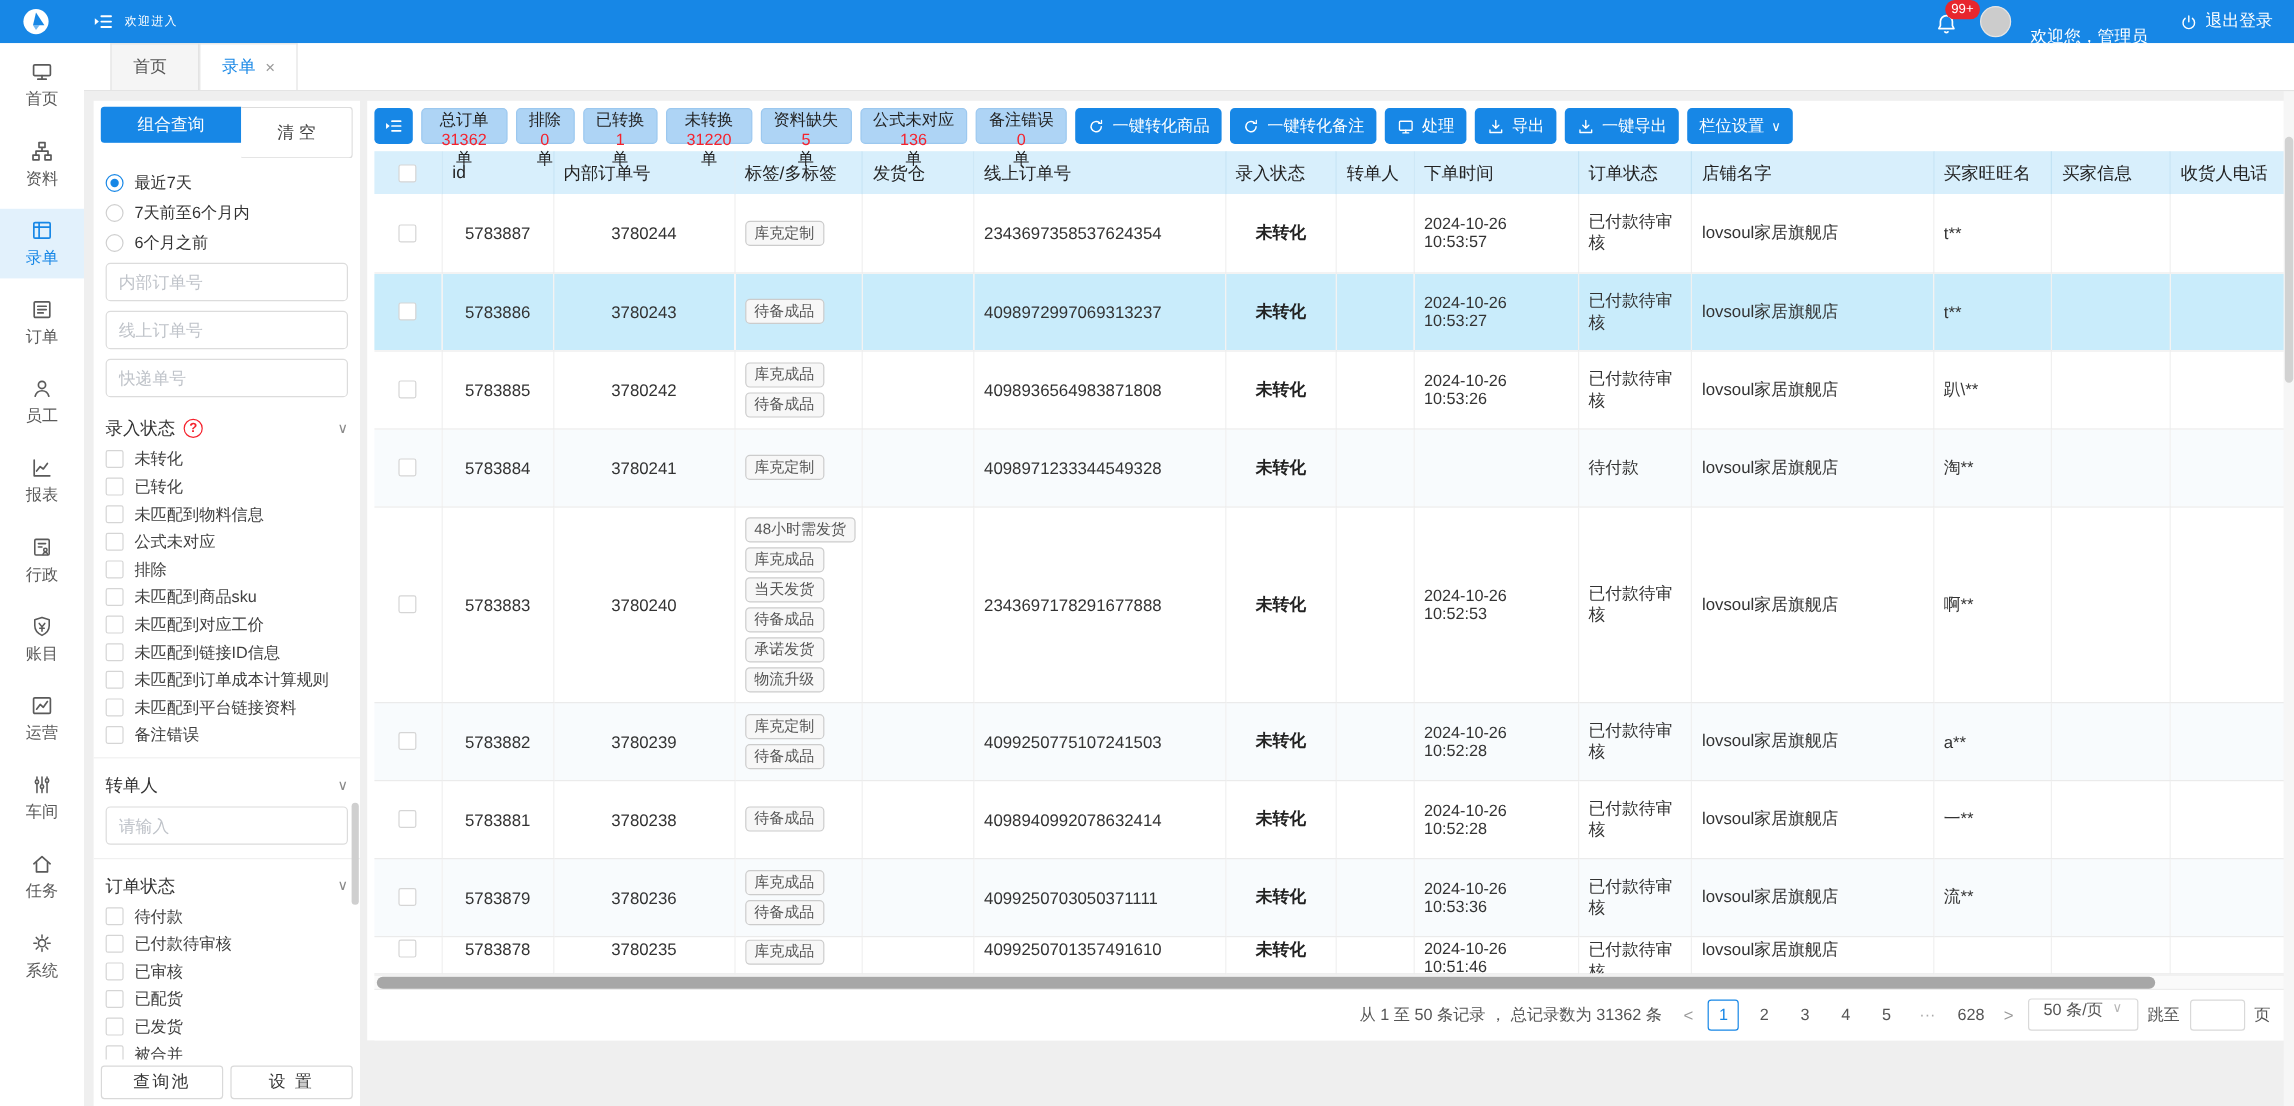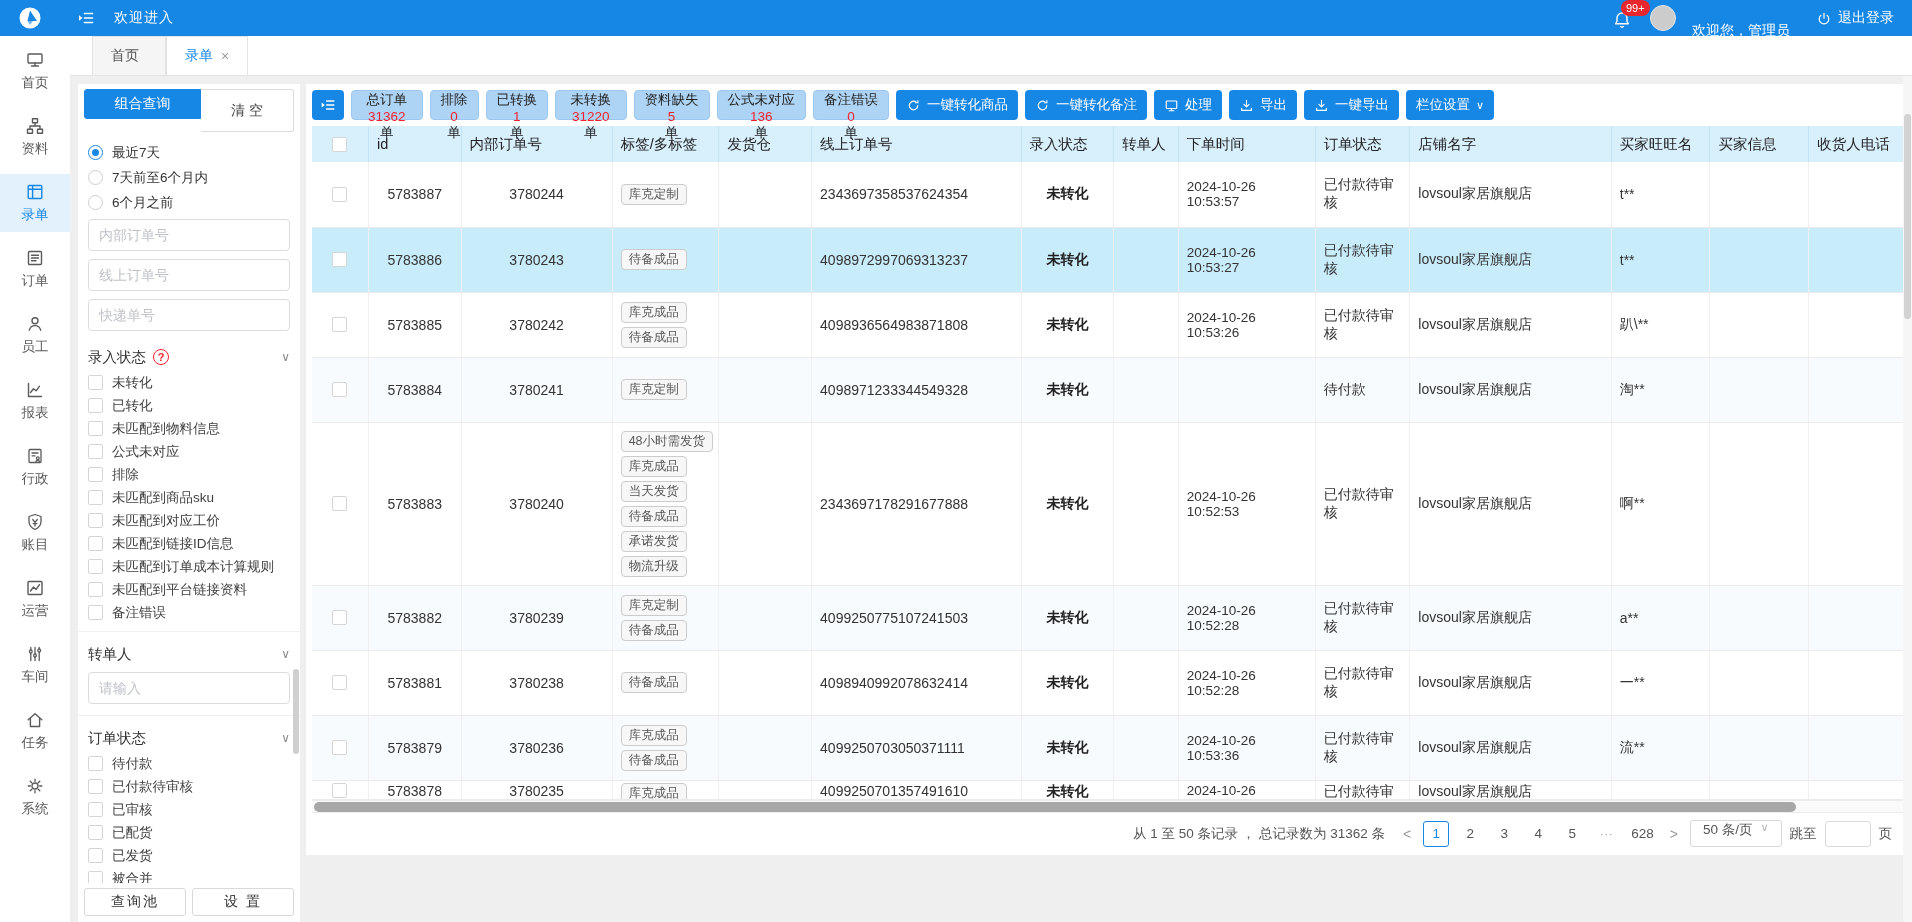"欢迎进入" .topbar .title { font-size: 14px -> 10px; margin-left: 18px -> 8px }
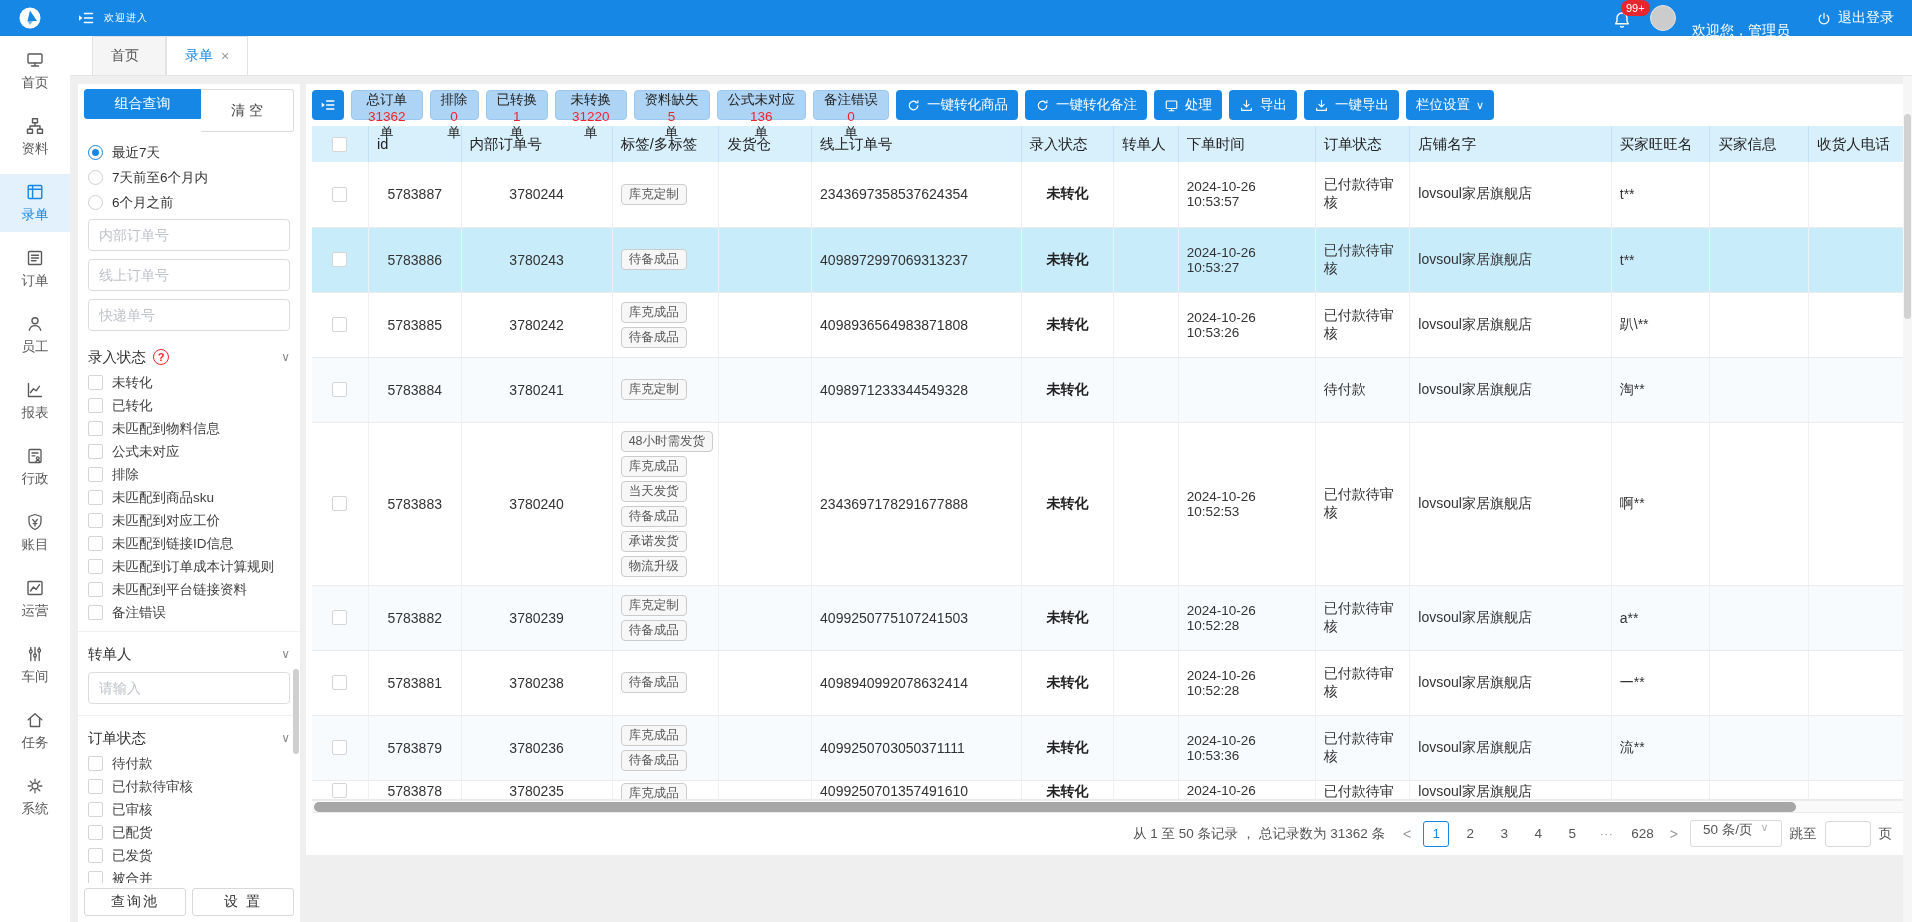"5783878" tbody tr.clipped .cell { height: 16px -> 28px }
